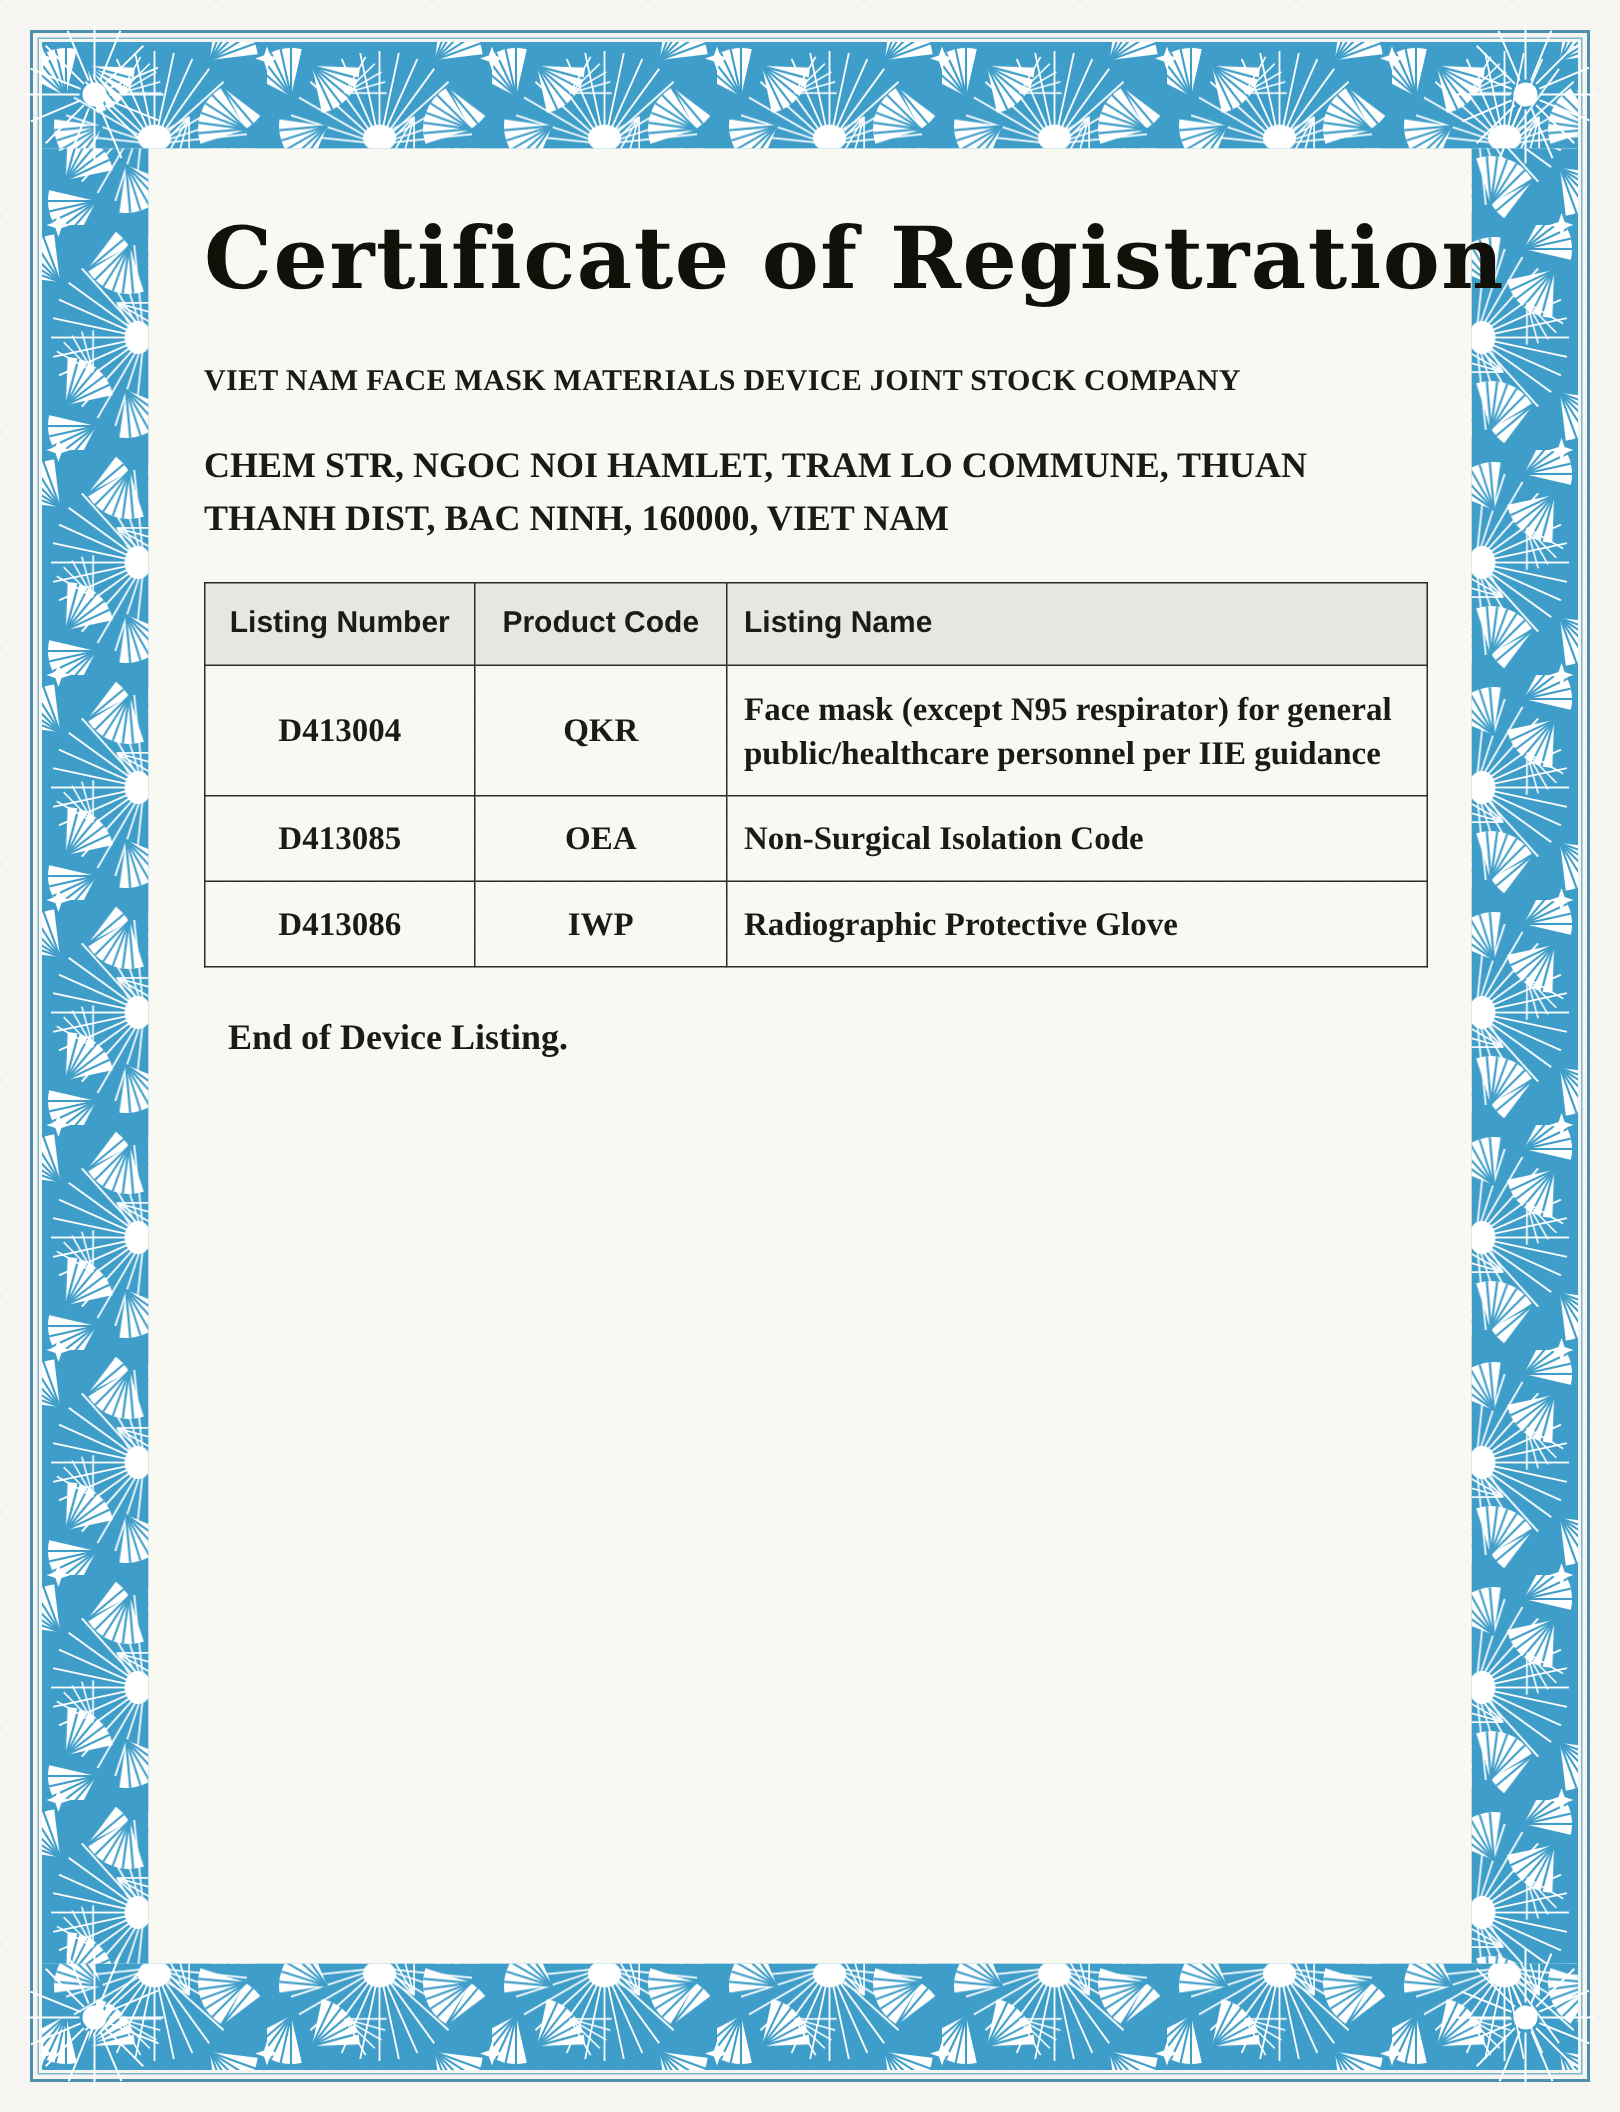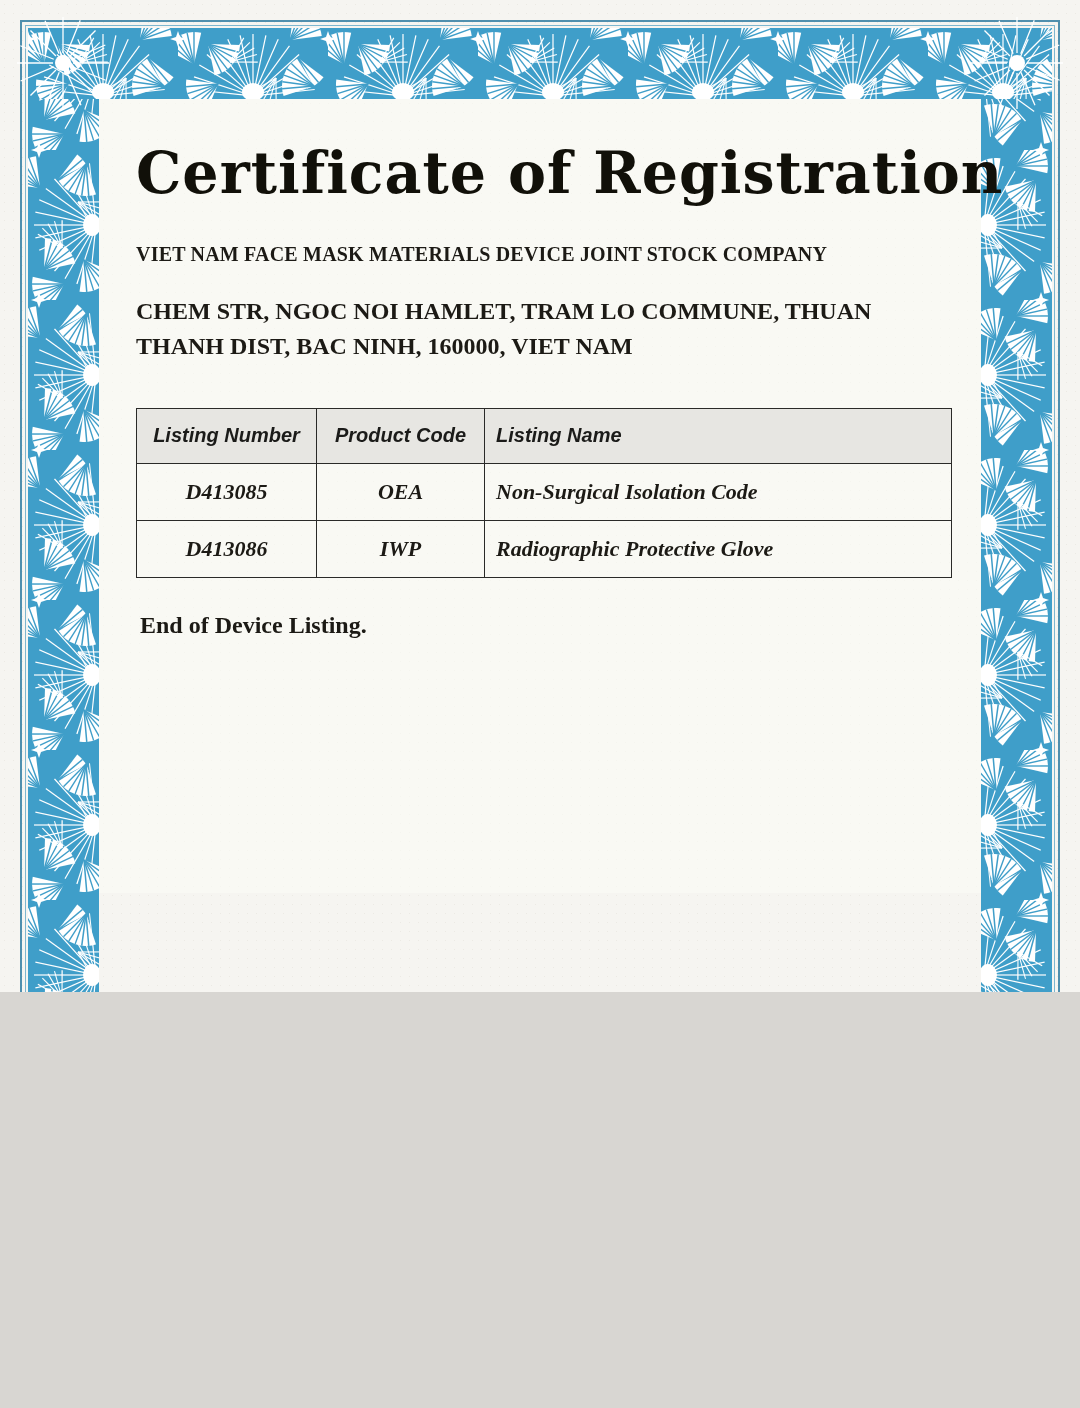"Certificate of Registration" .page { height: 992px -> 1408px }
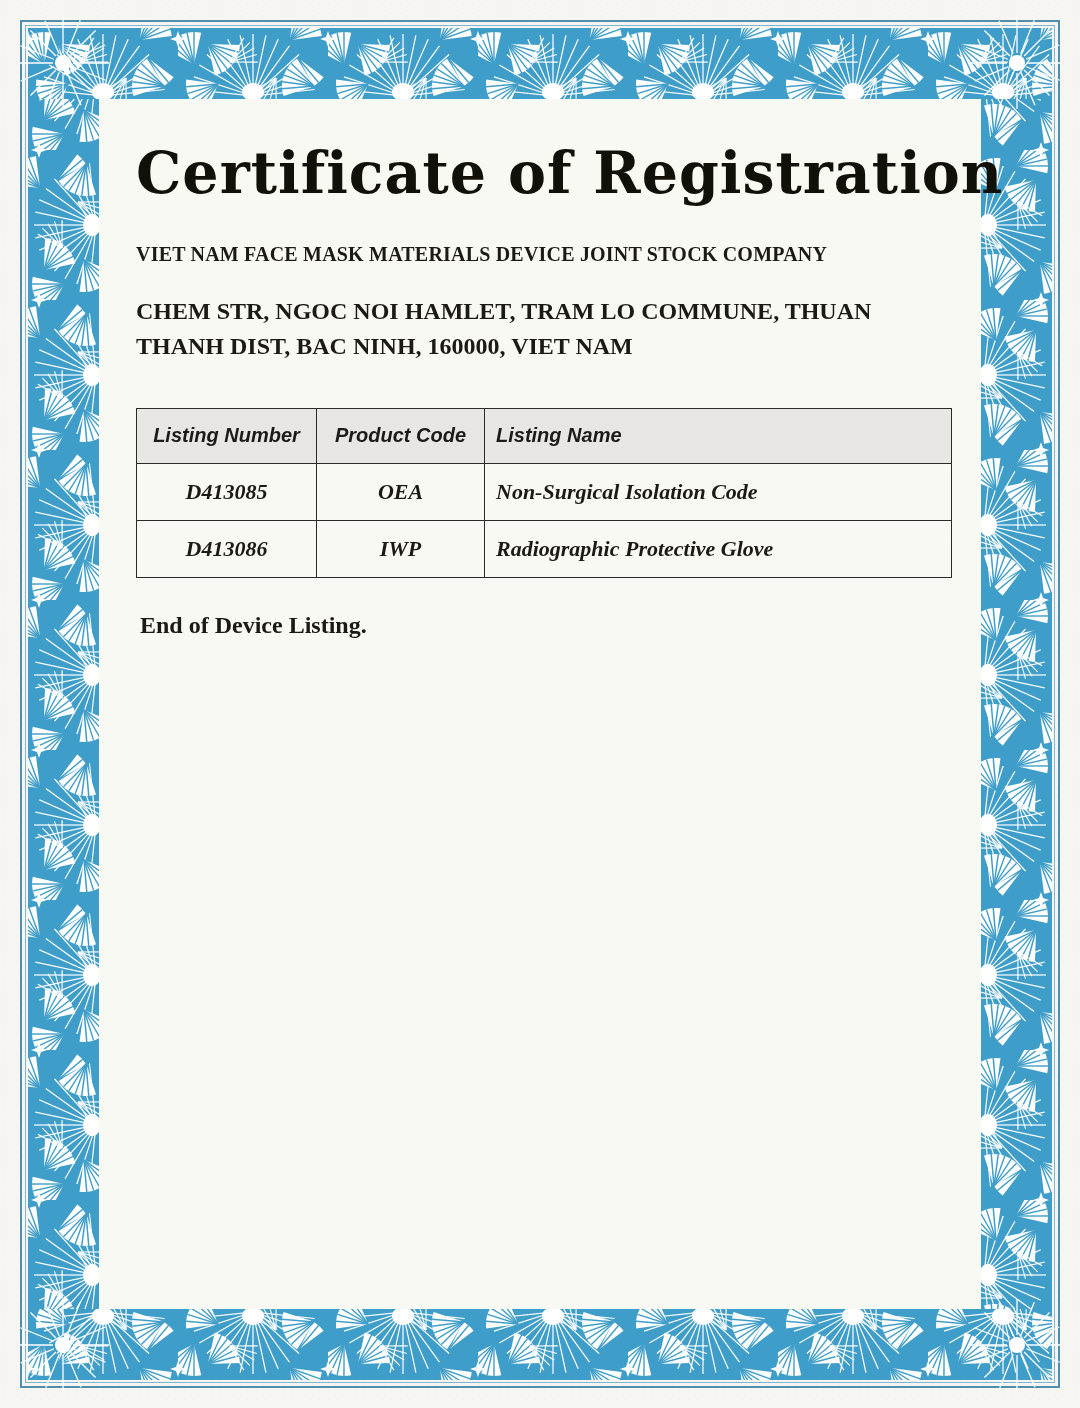"Listing Number" table.device-table { font-style: italic -> none; margin-top: 44px -> 24px }
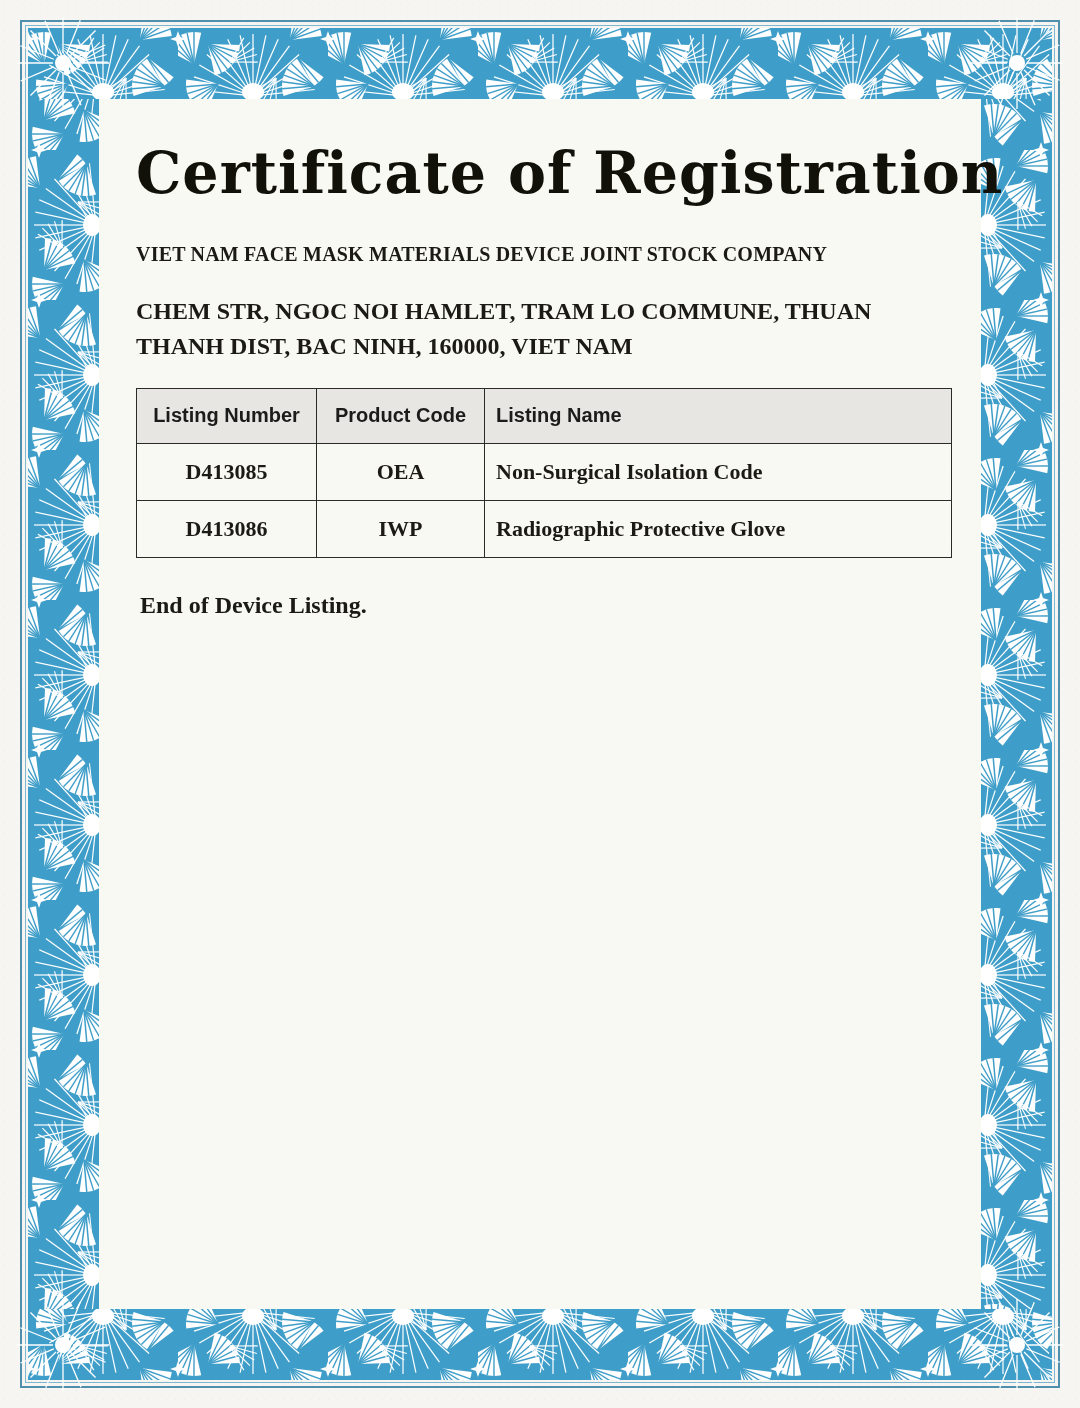"D413004" tr.tall { html: none -> <tr> <td>D413004</td> <td>QKR</td> <td>Face mask (except N95 respirator) for general public/healthcare personnel per IIE guidance</td> </tr> }
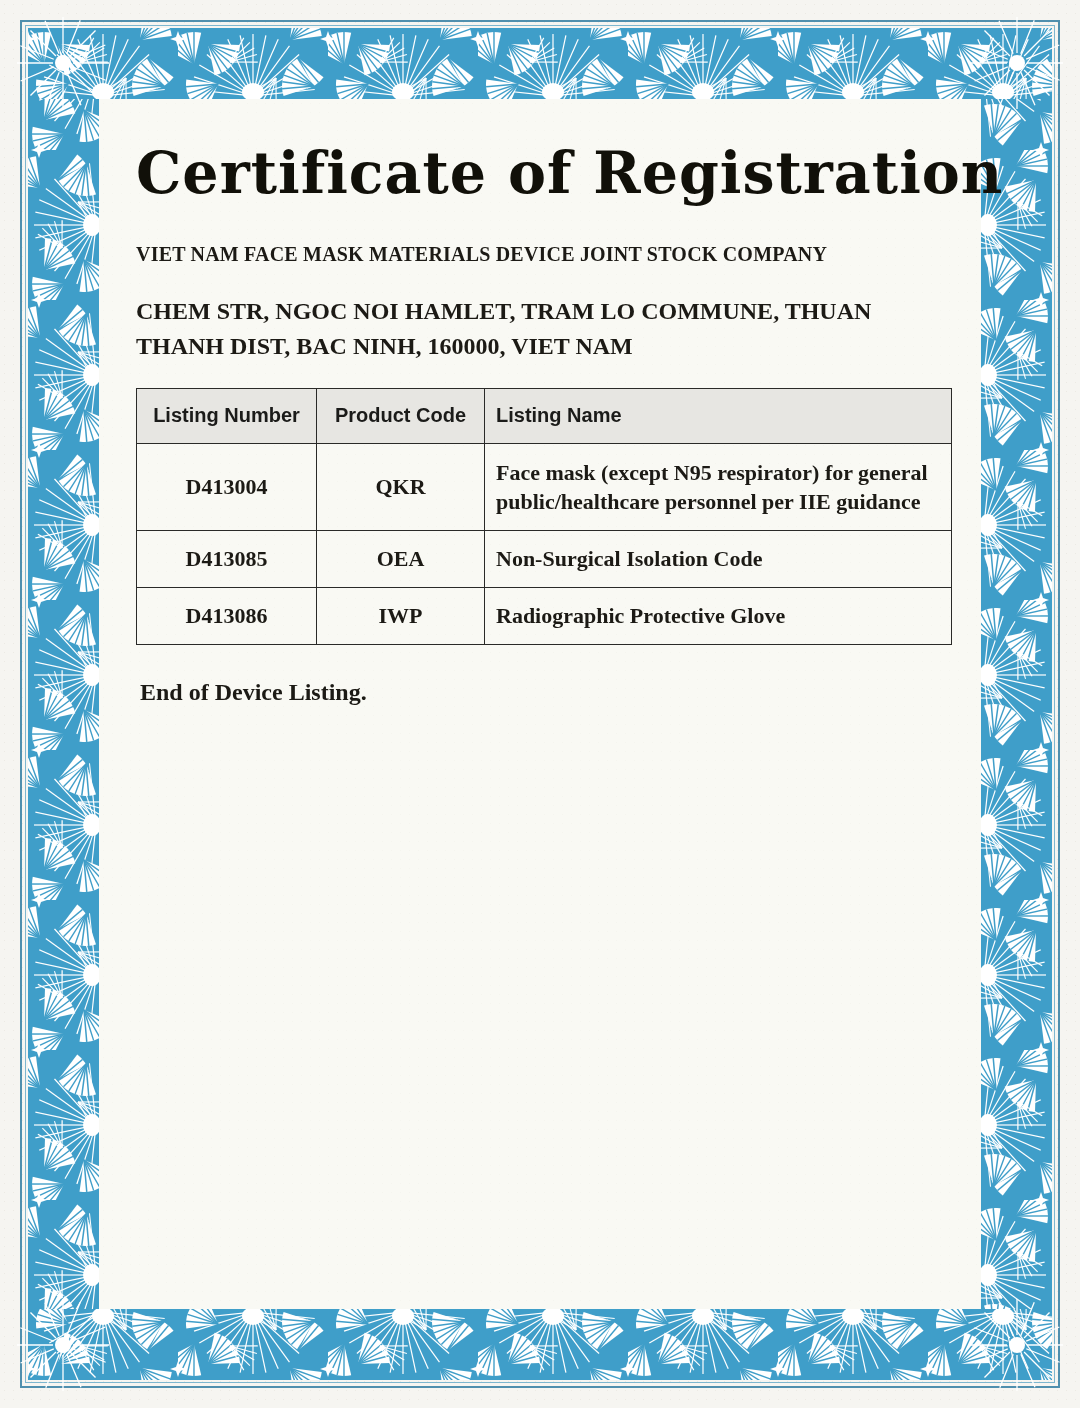"End of Device Listing." .end-note { margin: 34px 0 0 4px -> 34px 0 0 16px }
